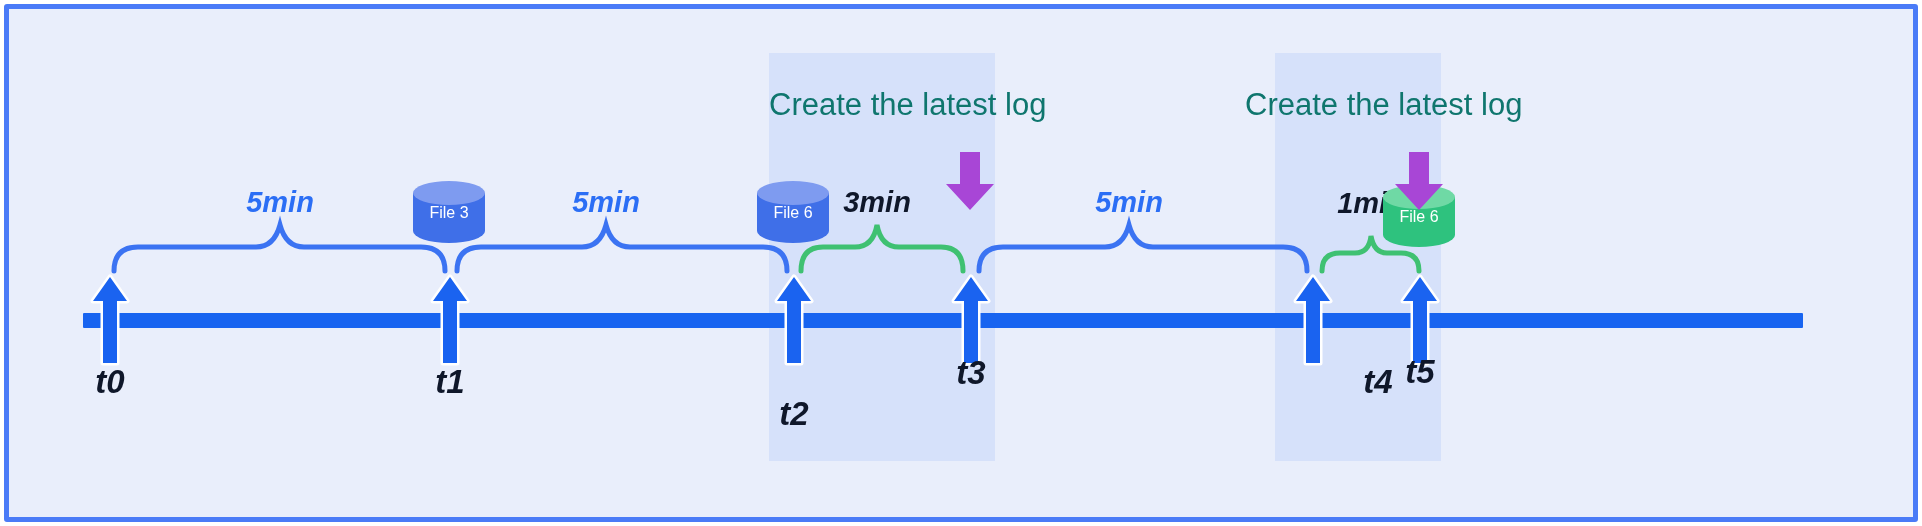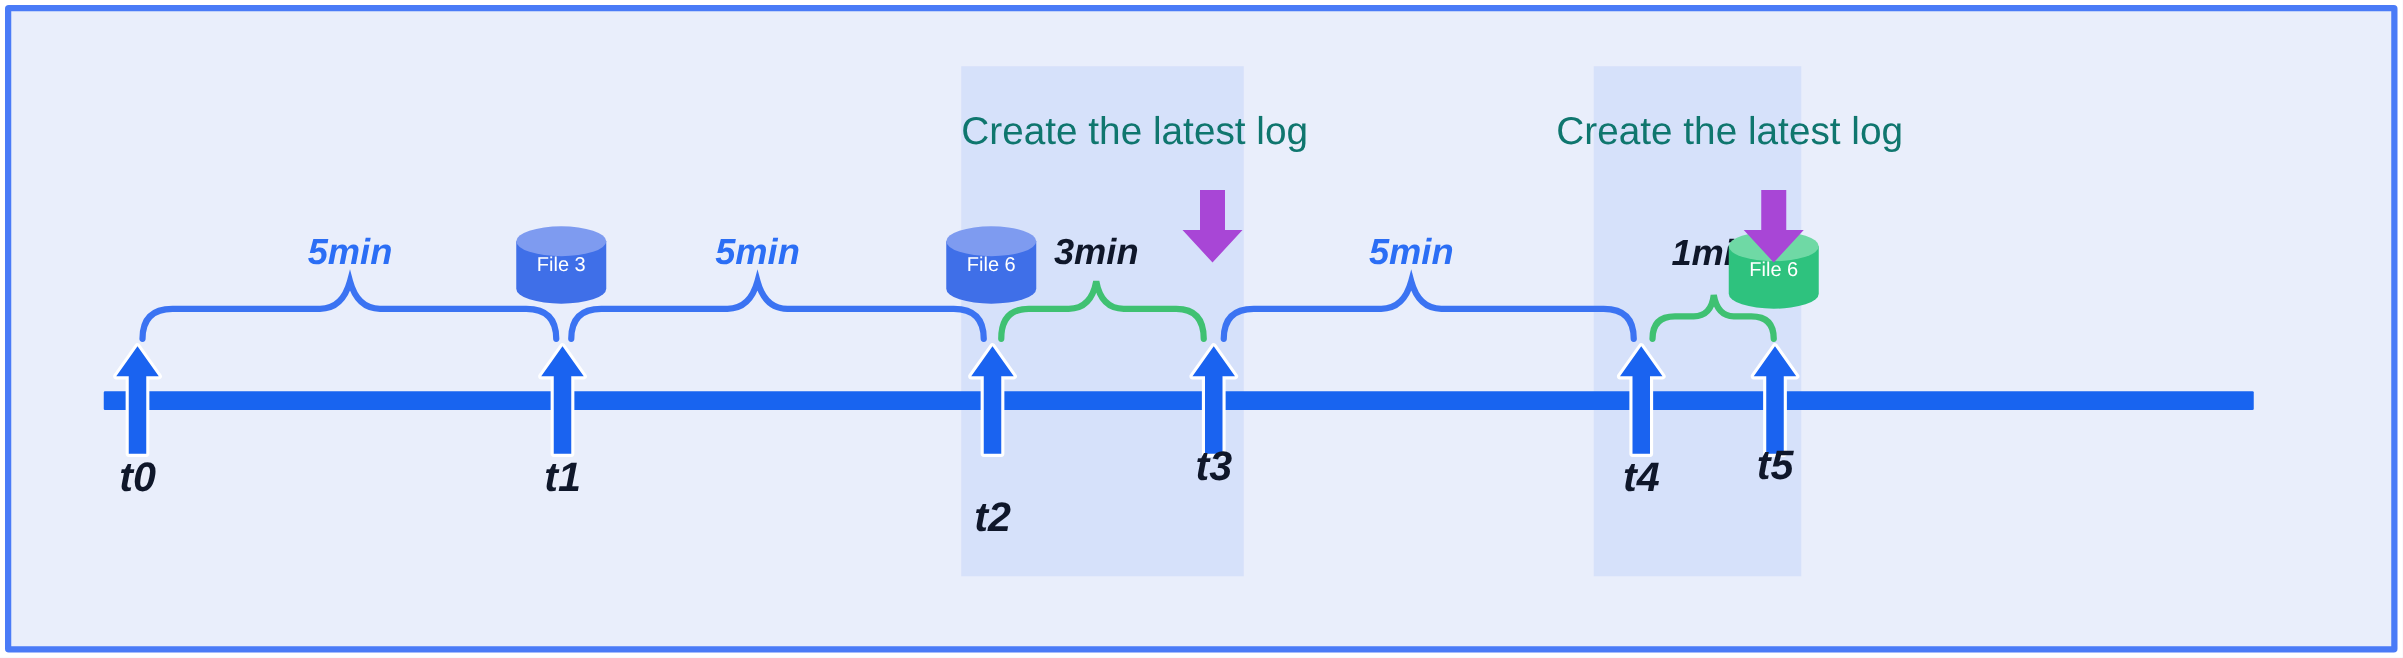"t4" div.tlabel { left: 1269px -> 1334px }
